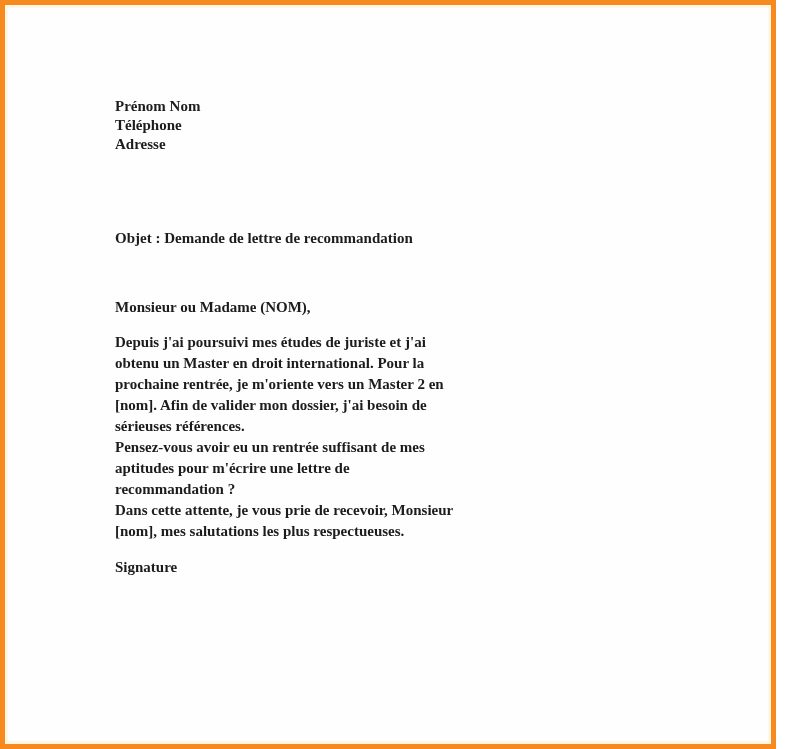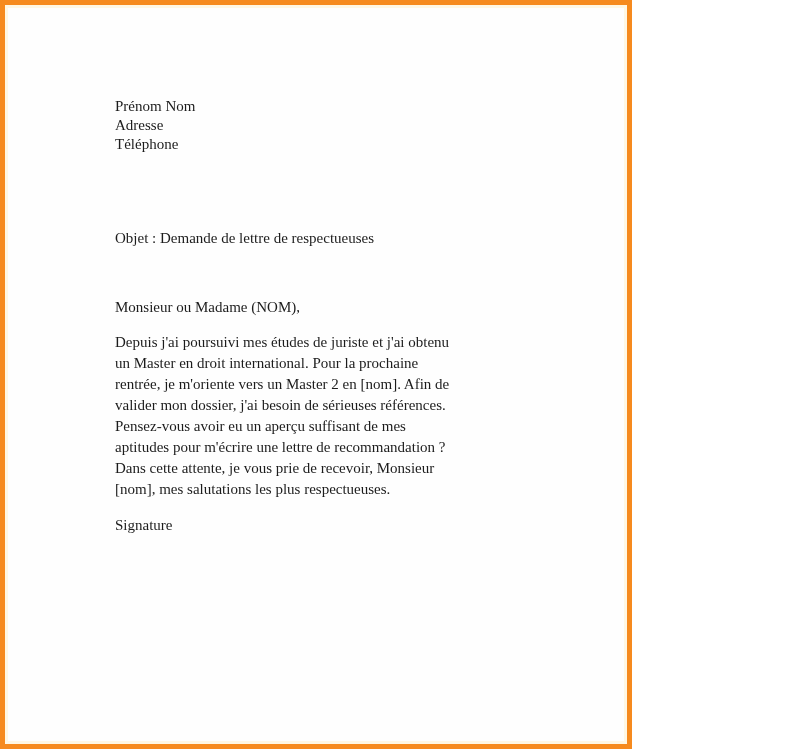"Prénom Nom" .page { font-weight: none -> bold; width: 632px -> 776px }
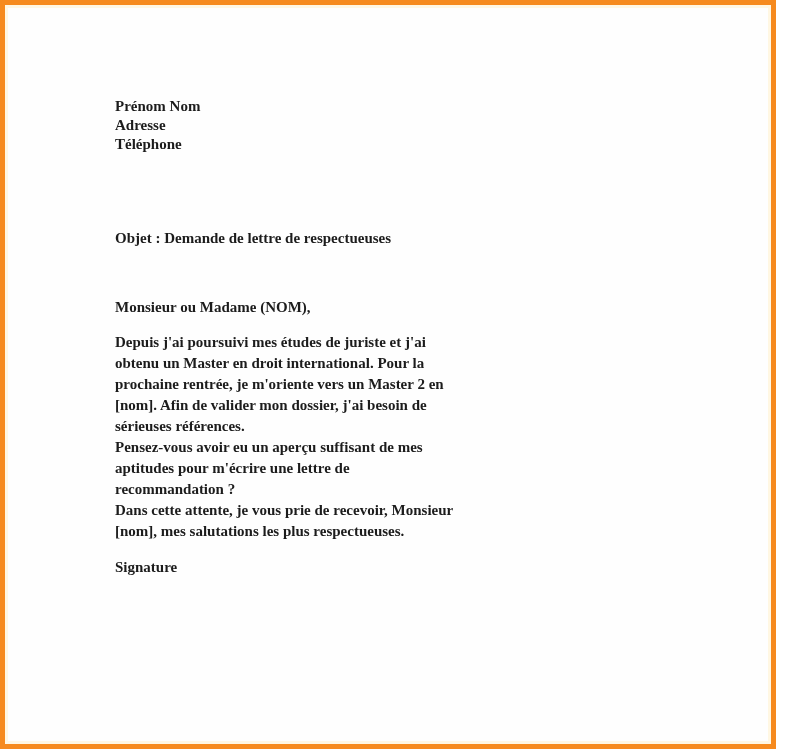"Adresse" div { order: before "Téléphone" -> after "Téléphone" }
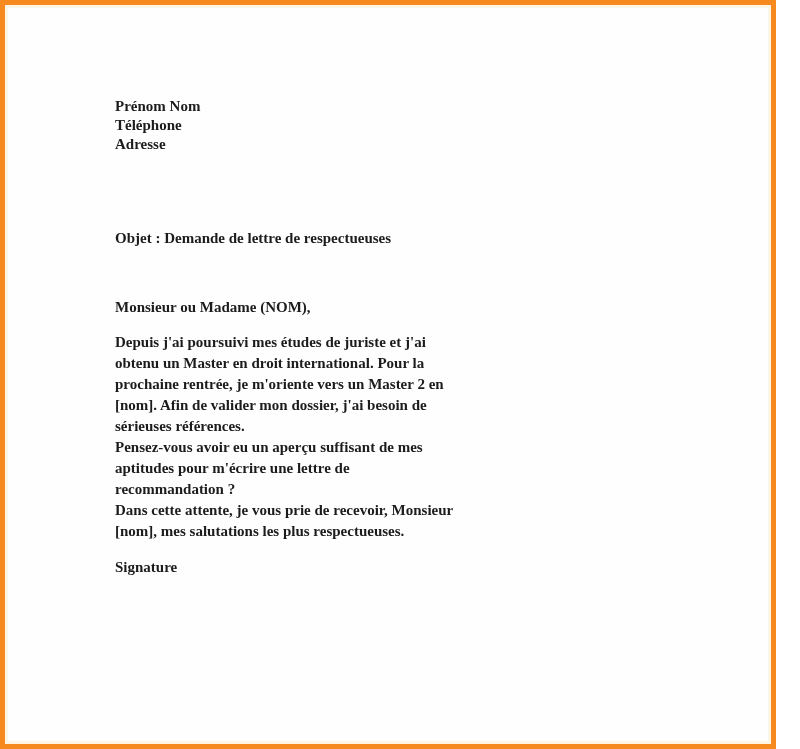"Objet : Demande de lettre" div.subject { text: respectueuses -> recommandation }
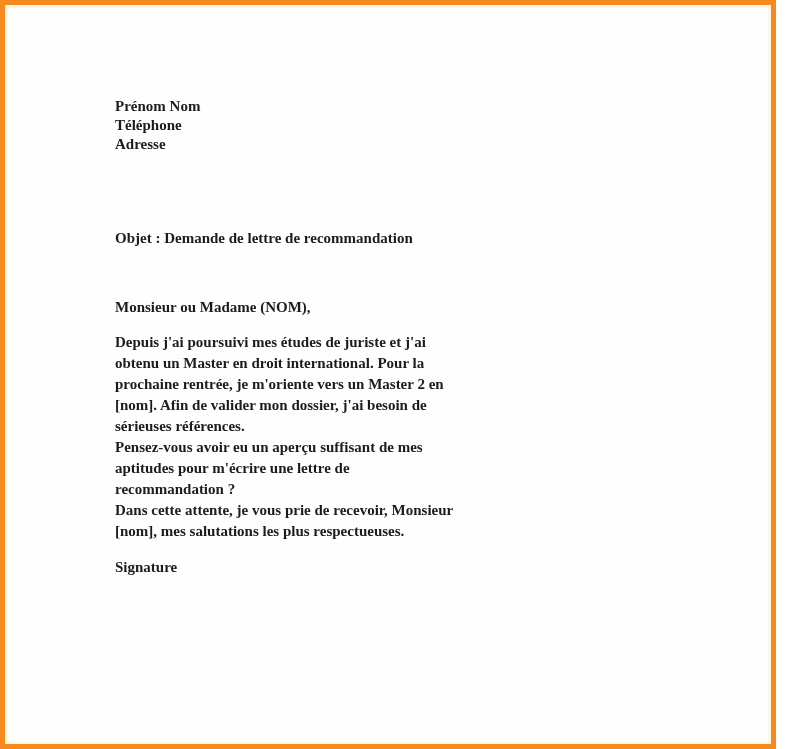"Pensez-vous avoir eu un aperçu" p.para { text: aperçu -> rentrée }
